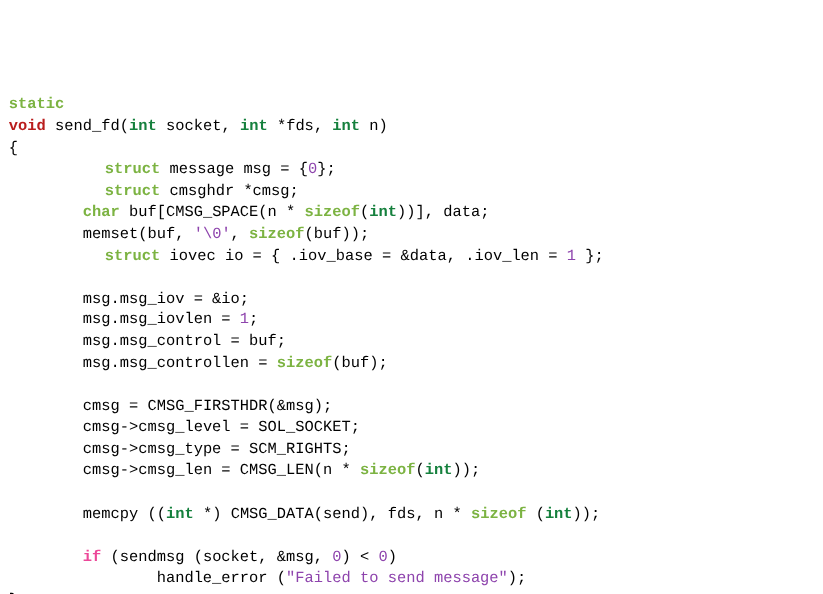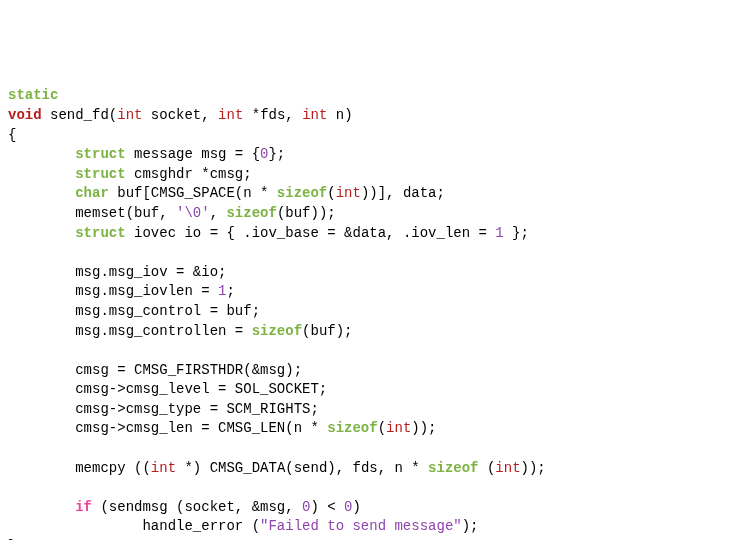"int" .kw-int { color: #b91c1c -> #15803d; font-weight: normal -> bold }
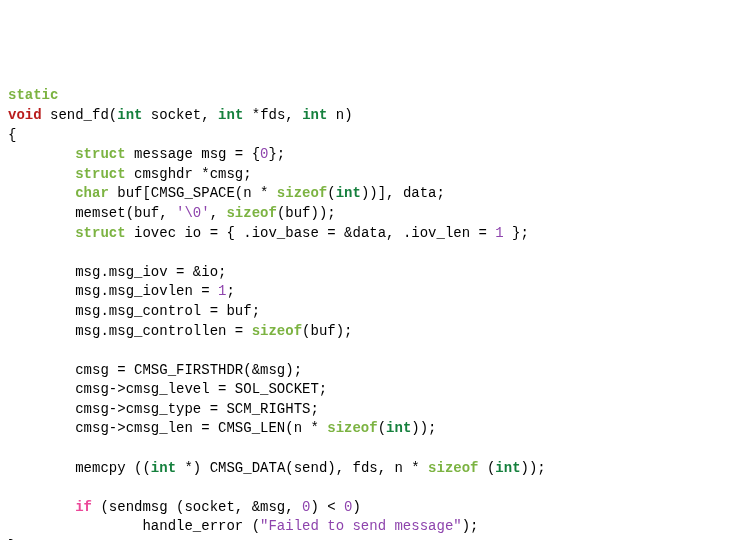"struct" .kw-struct { margin-left: none -> 20px }
